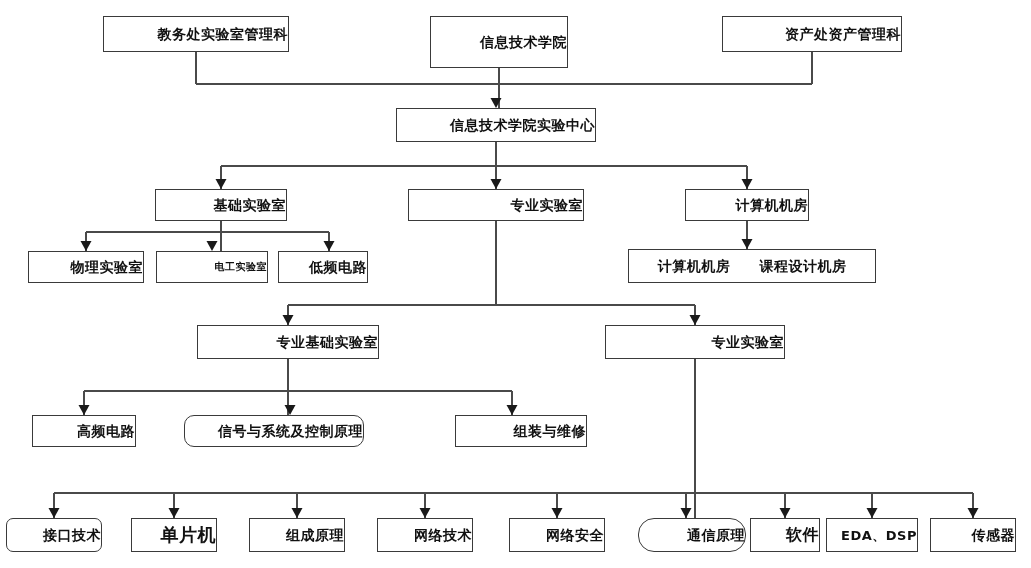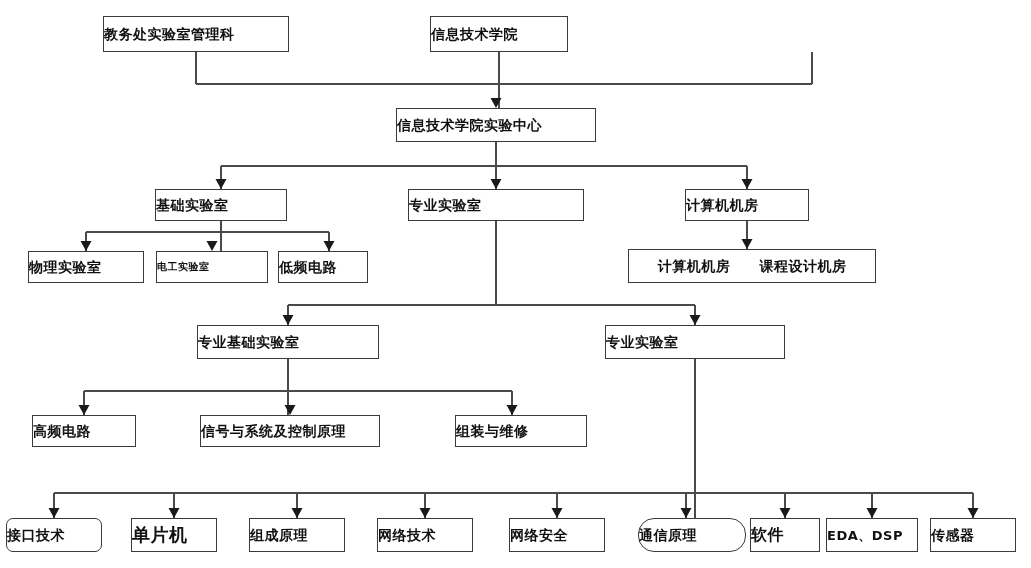"教务处实验室管理科" .node { justify-content: flex-start -> flex-end; padding-left: none -> 31px }
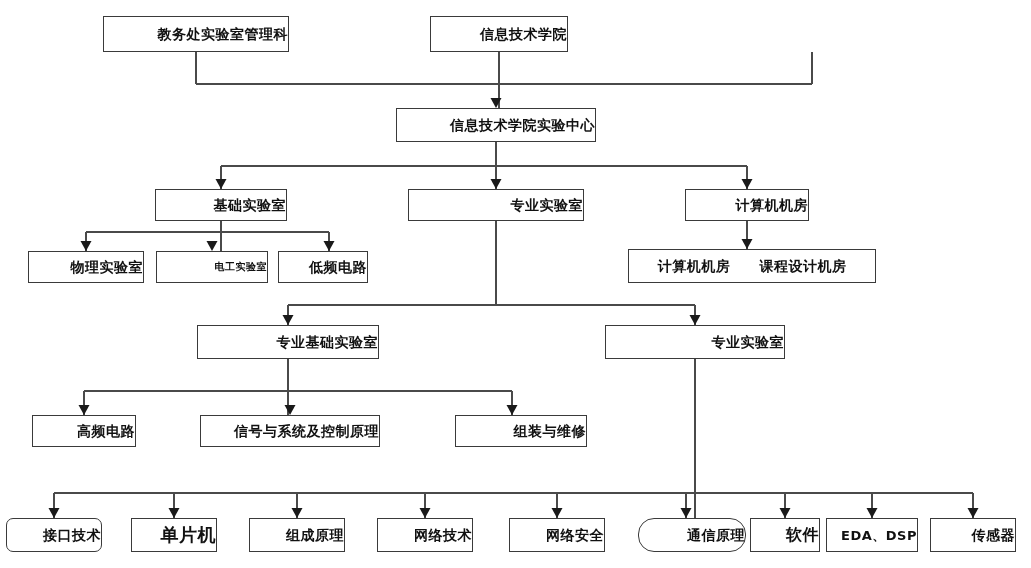"信息技术学院" div.node { height: 36px -> 52px }
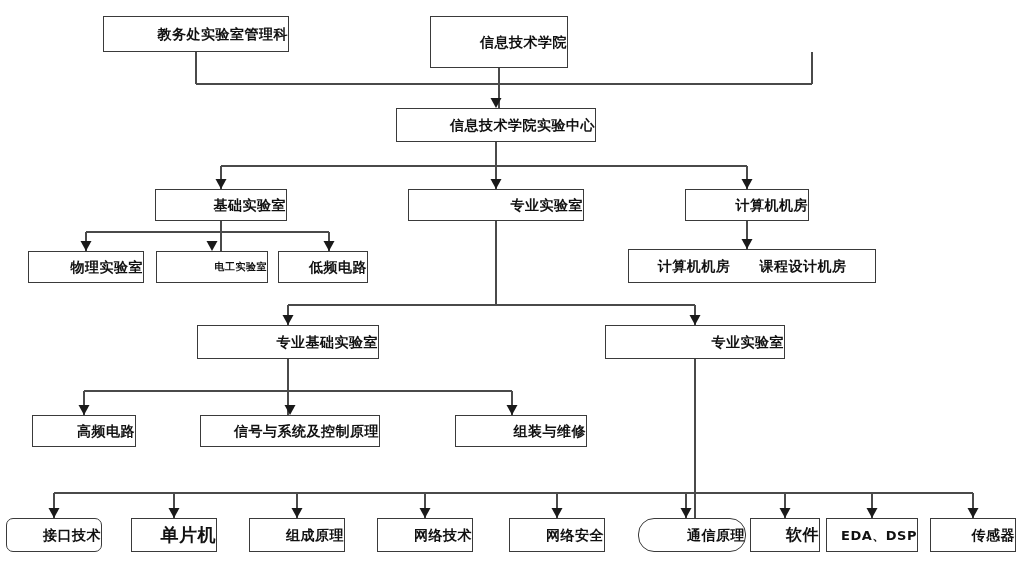"资产处资产管理科" div.node { html: none -> <div> <span>资产处资产管理科</span> </div> }
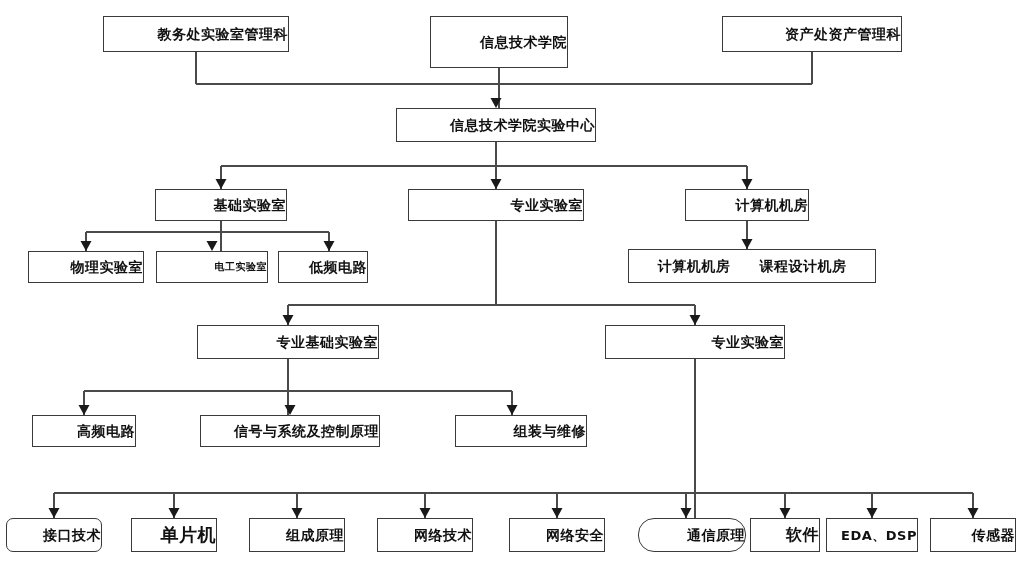"信号与系统及控制原理" div.node { border-radius: none -> 10px; left: 200px -> 184px }
